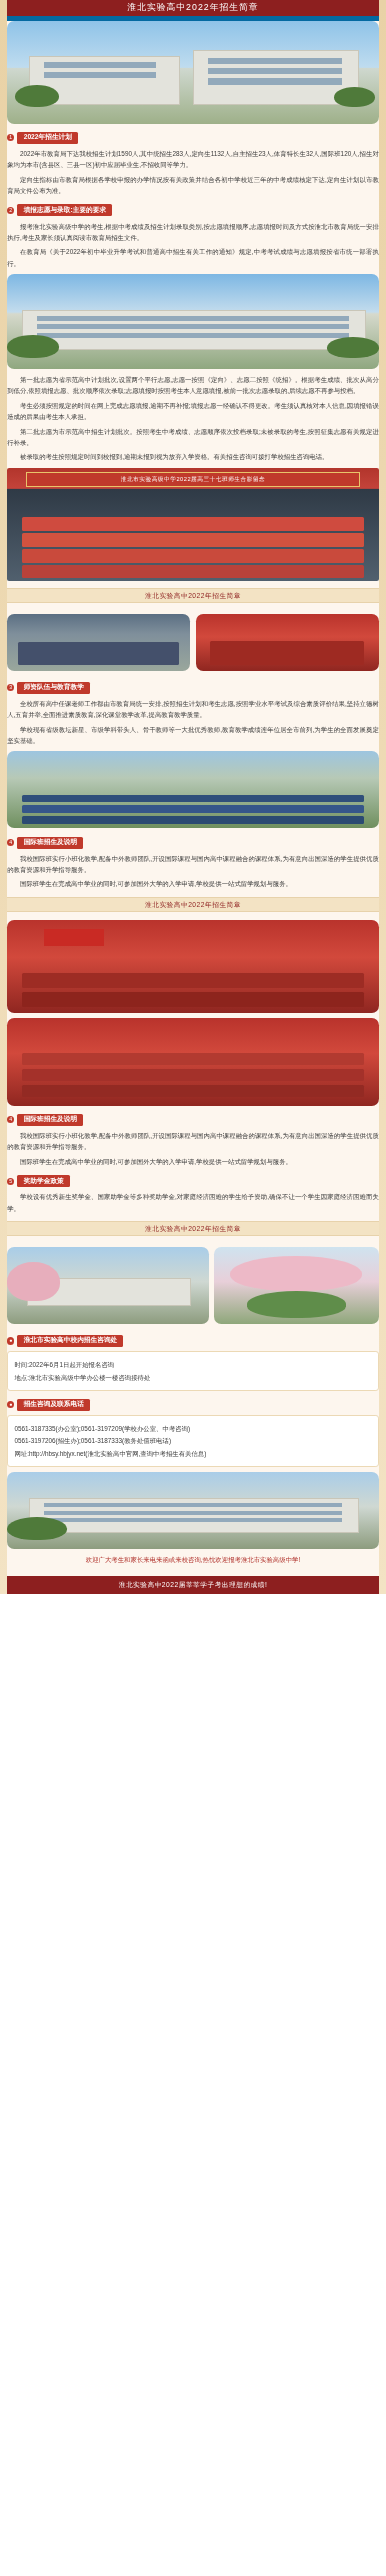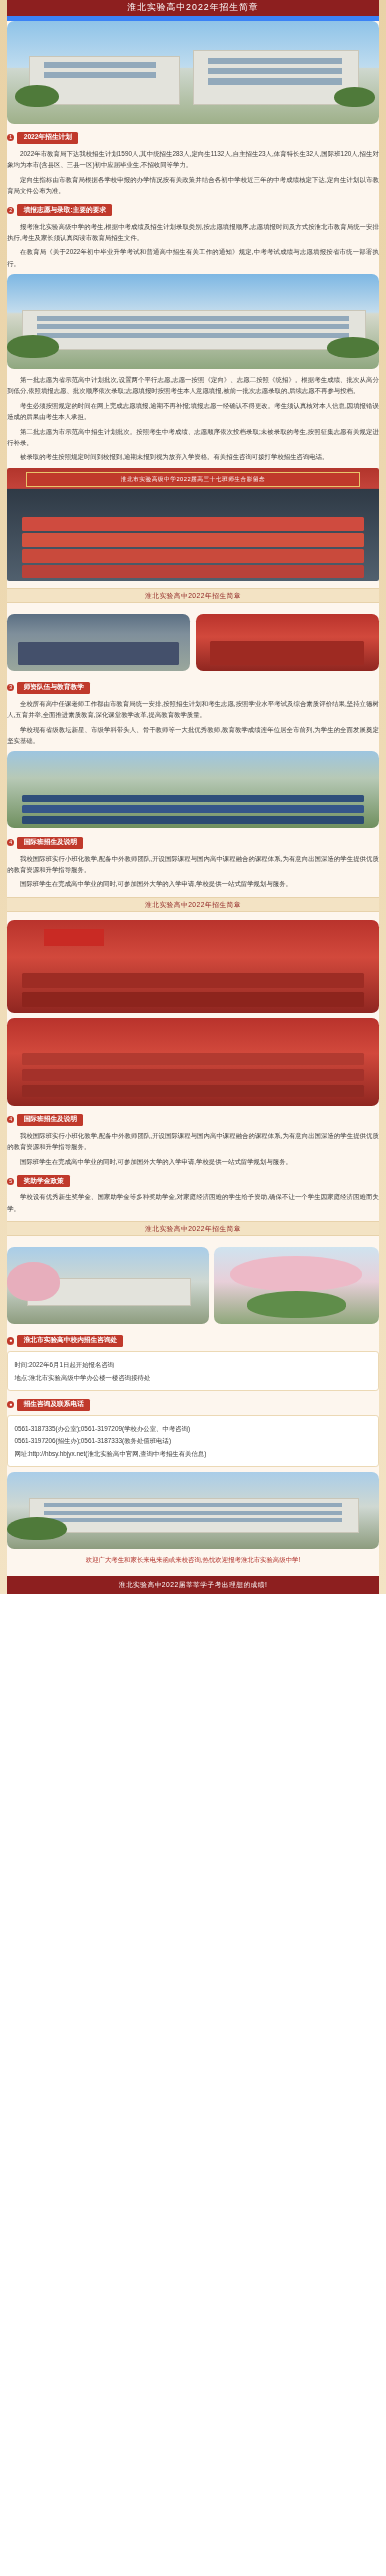"淮北实验高中2022年招生简章" .page { background: #3b82f6 -> #0369a1 }
